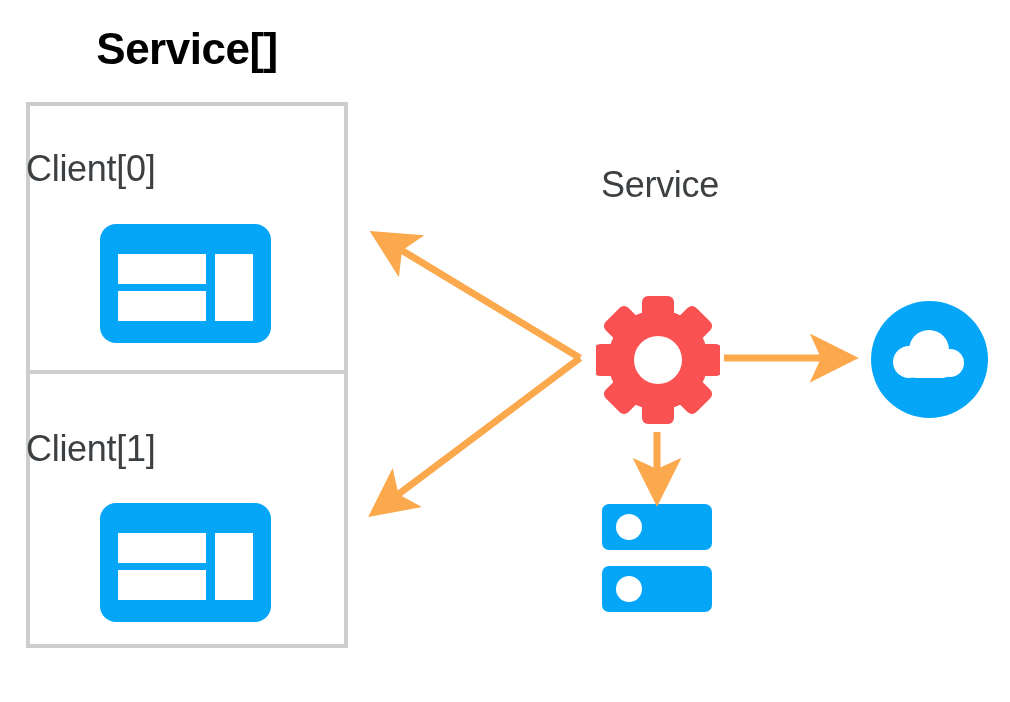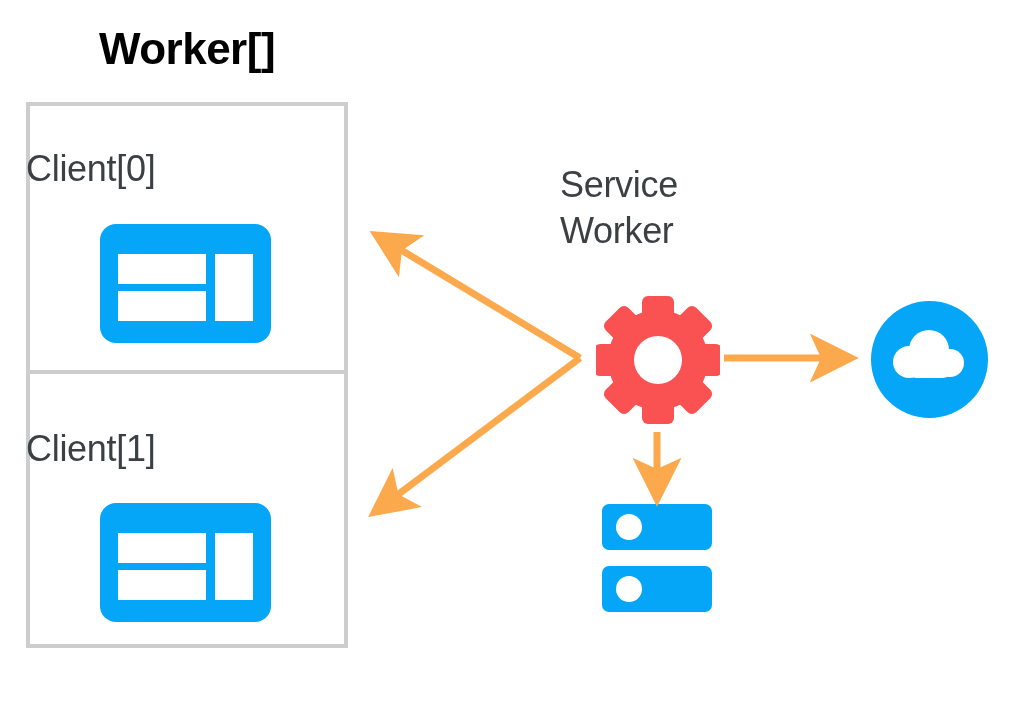"Worker[]" div.title-client-array { text: Worker -> Service }
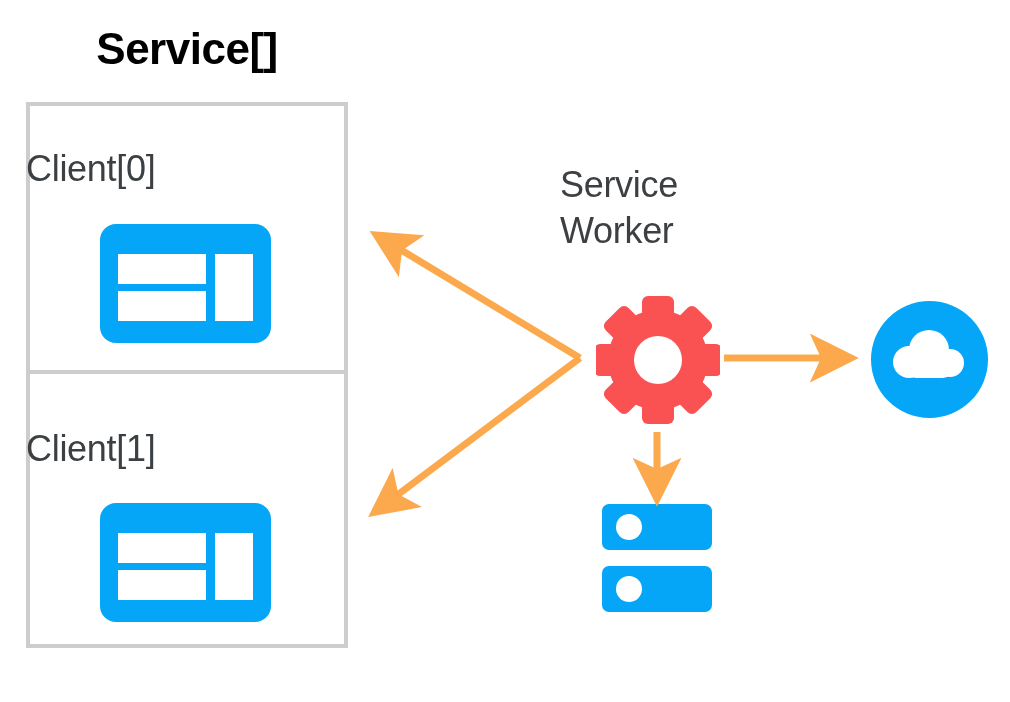"Service" .sw-label { text-align: none -> center }
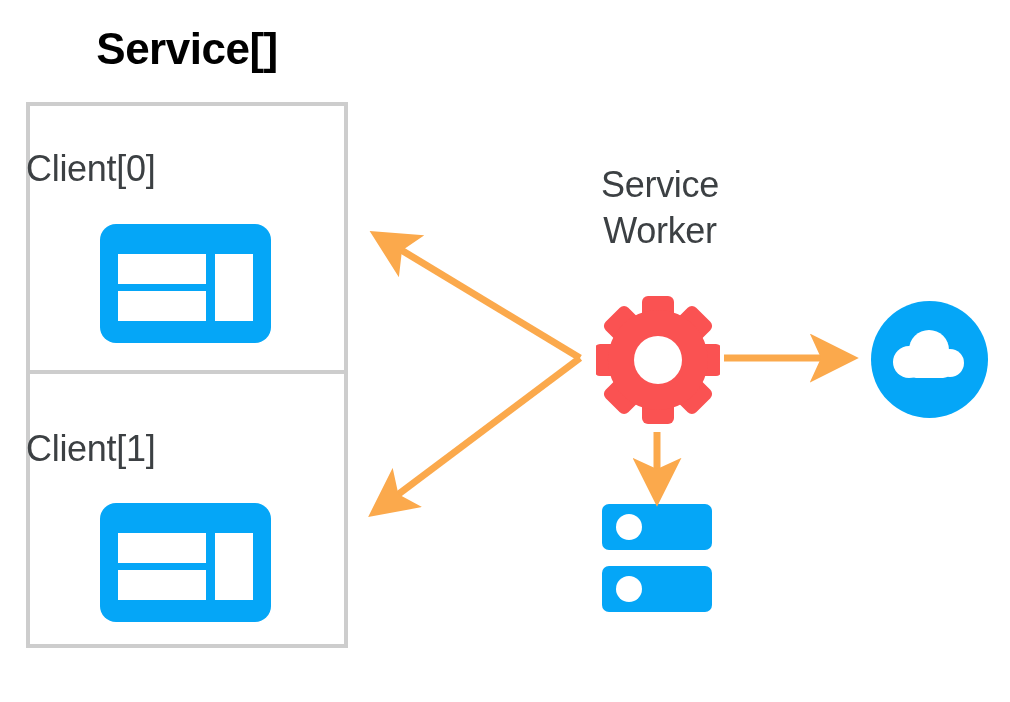"Worker" div { html: <div>Worker</div> -> none }
